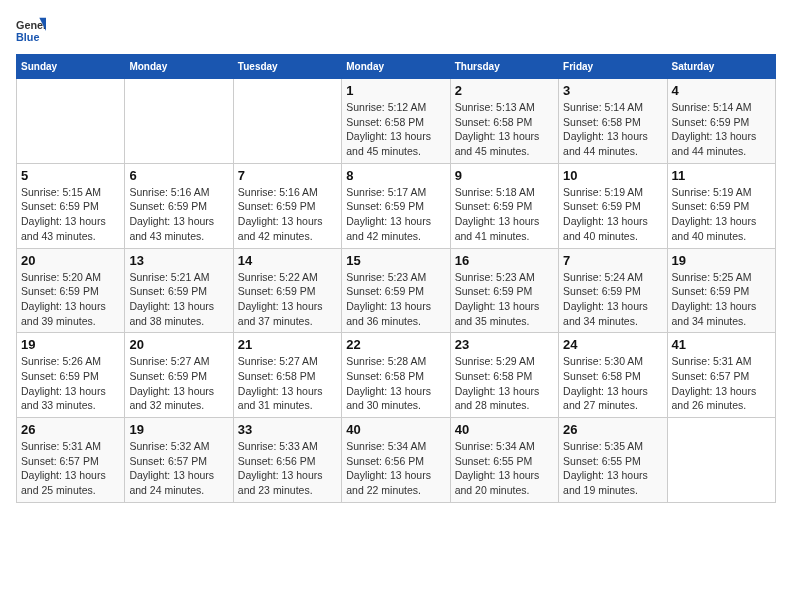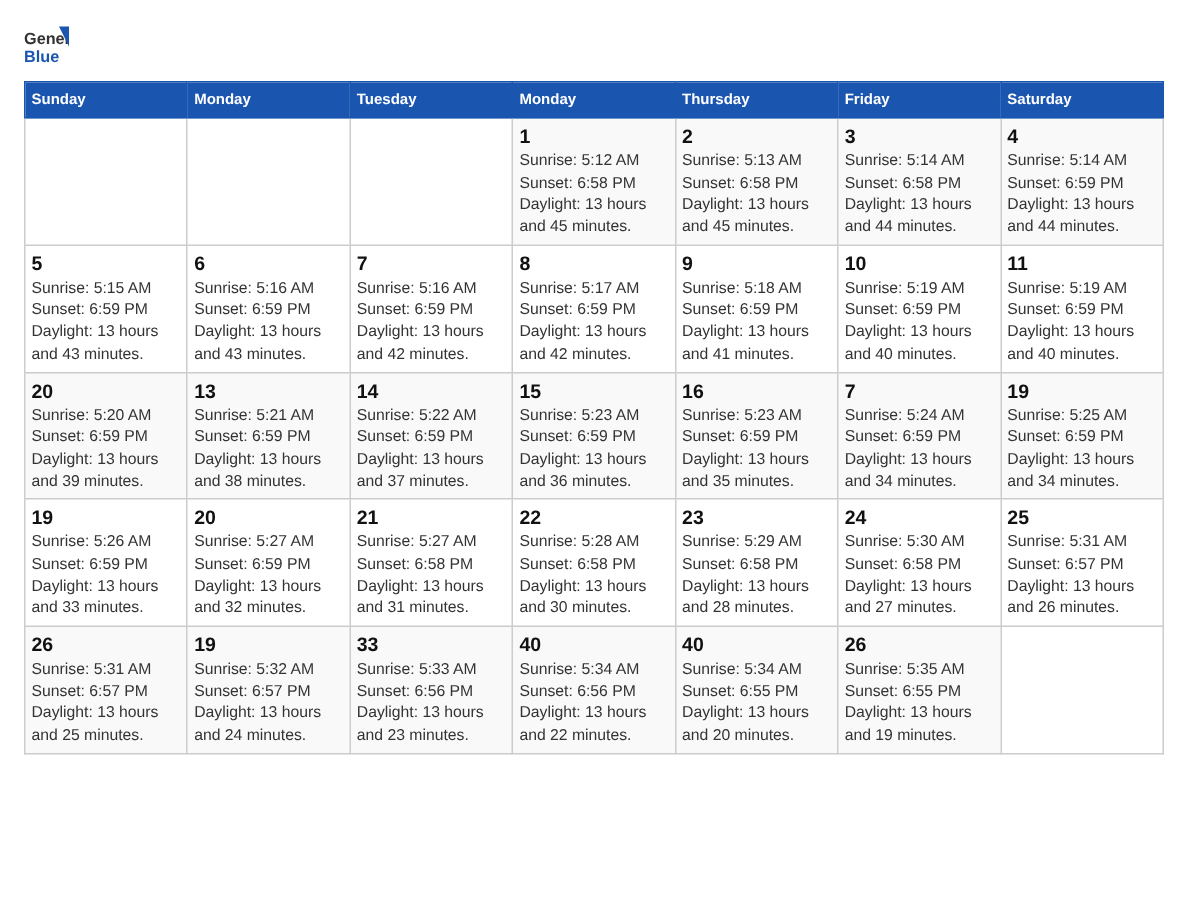"25" div.day-number { text: 25 -> 41 }
